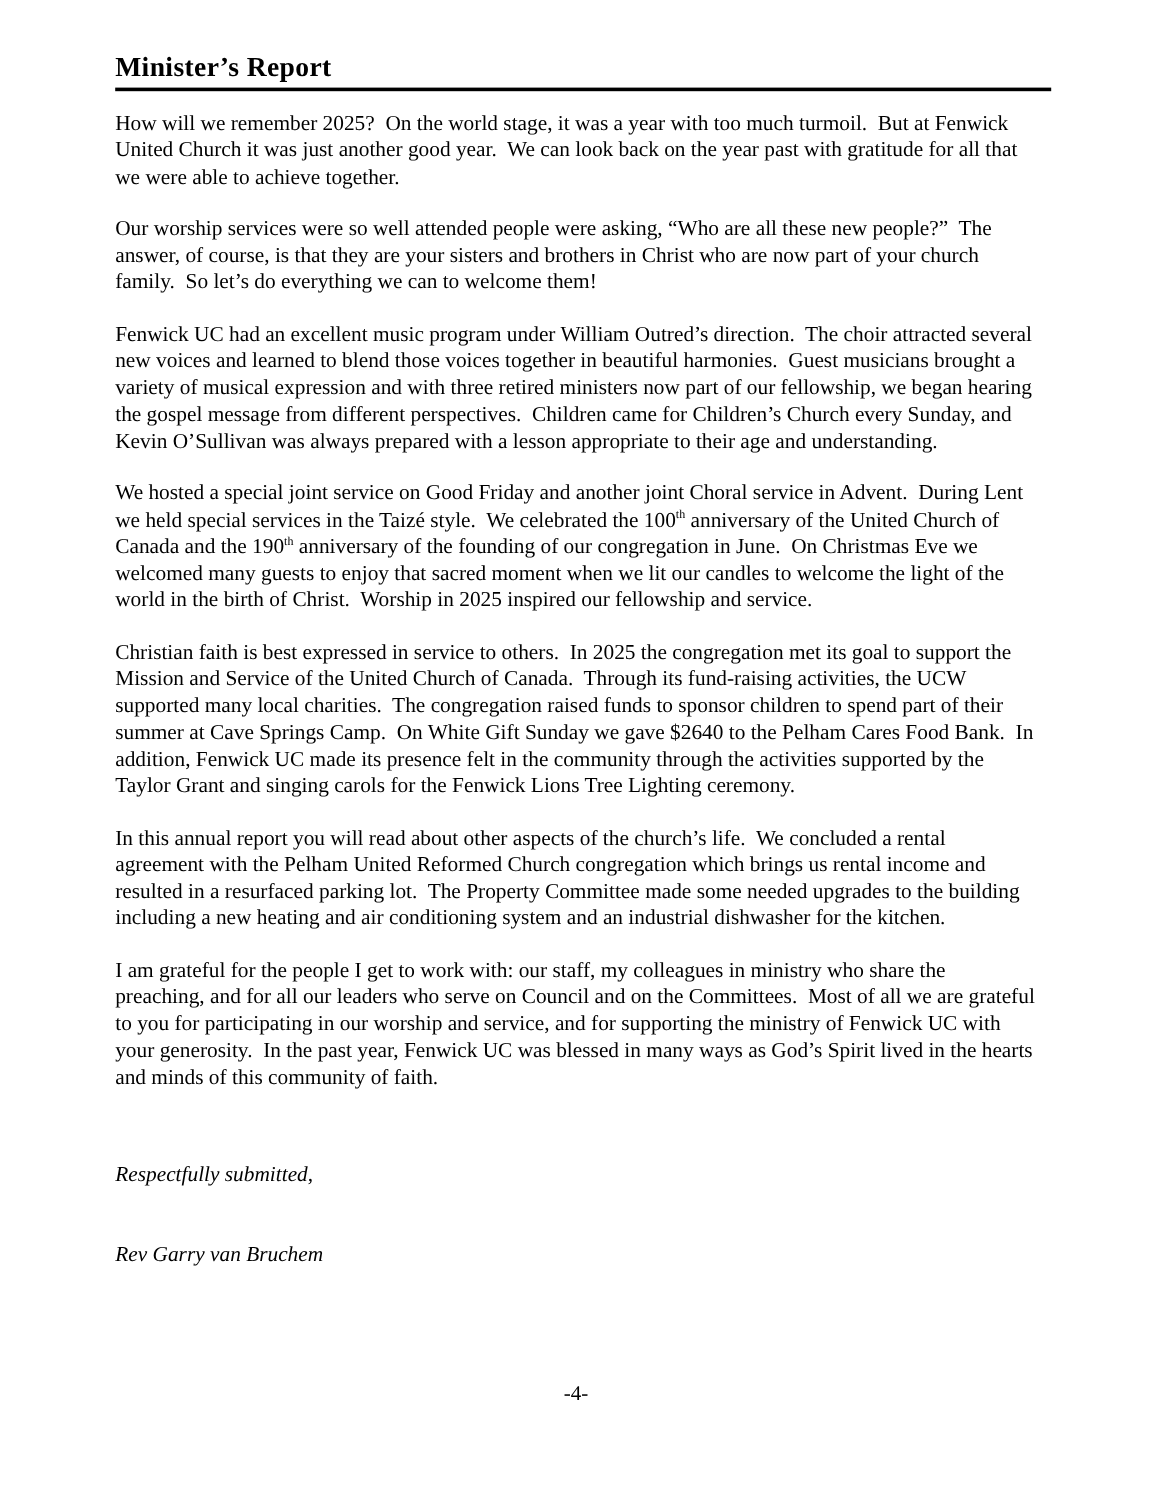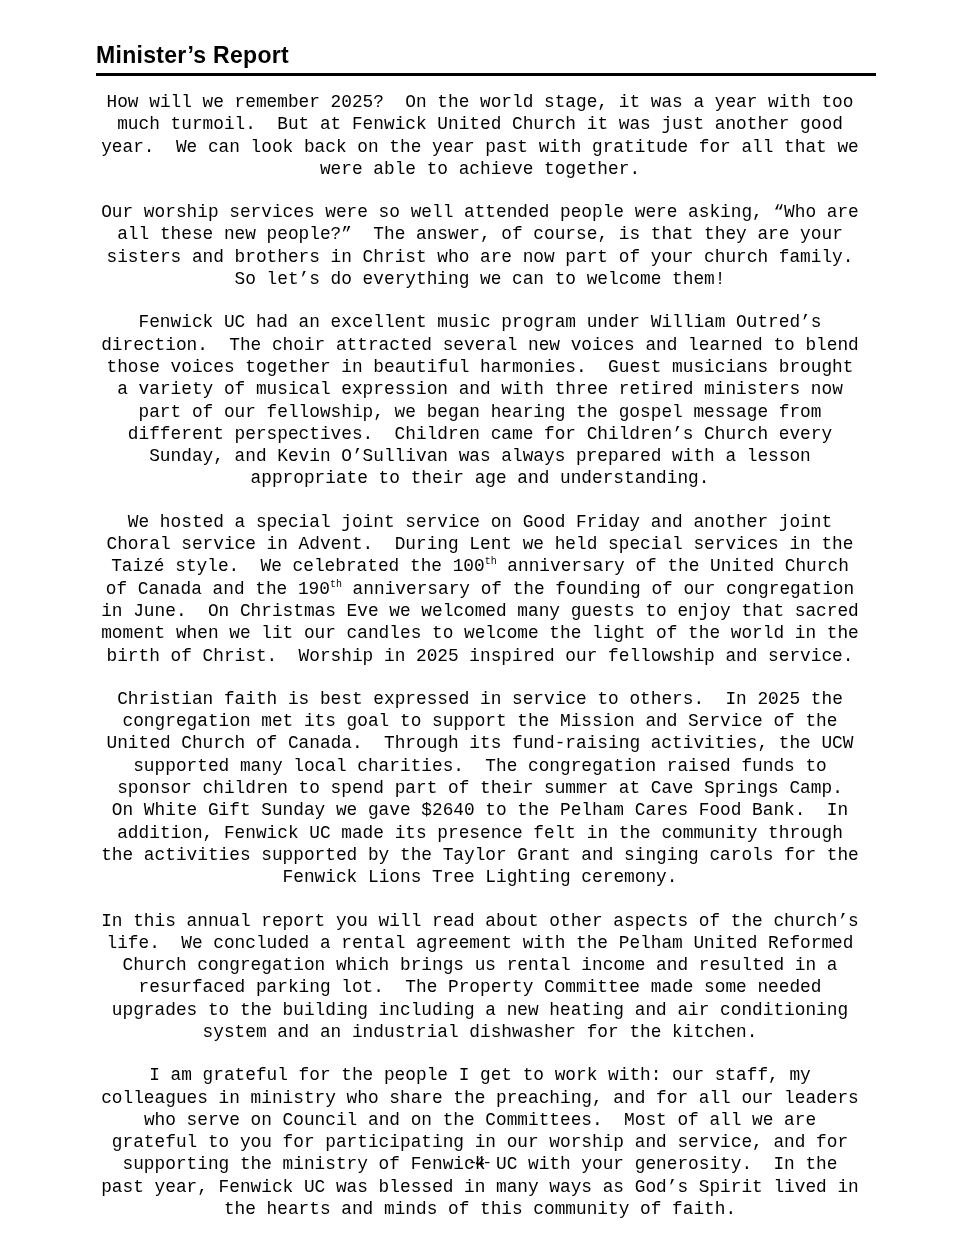"Minister’s Report" .doc-title { font-family: Liberation Sans, sans-serif -> Liberation Serif, serif }
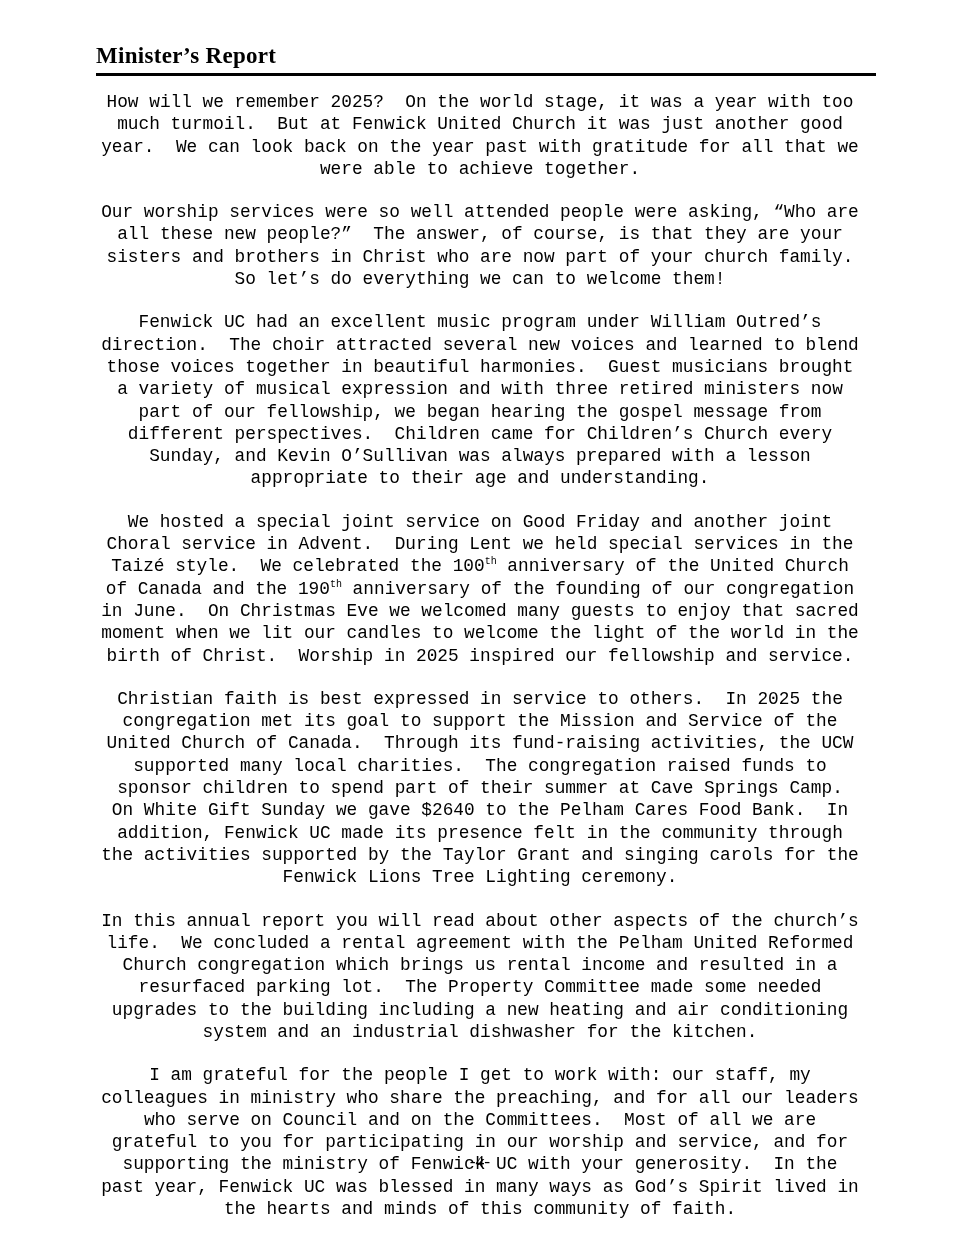"How will we remember 2025?" p.body-para { font-family: Liberation Mono, monospace -> none; text-align: center -> left }
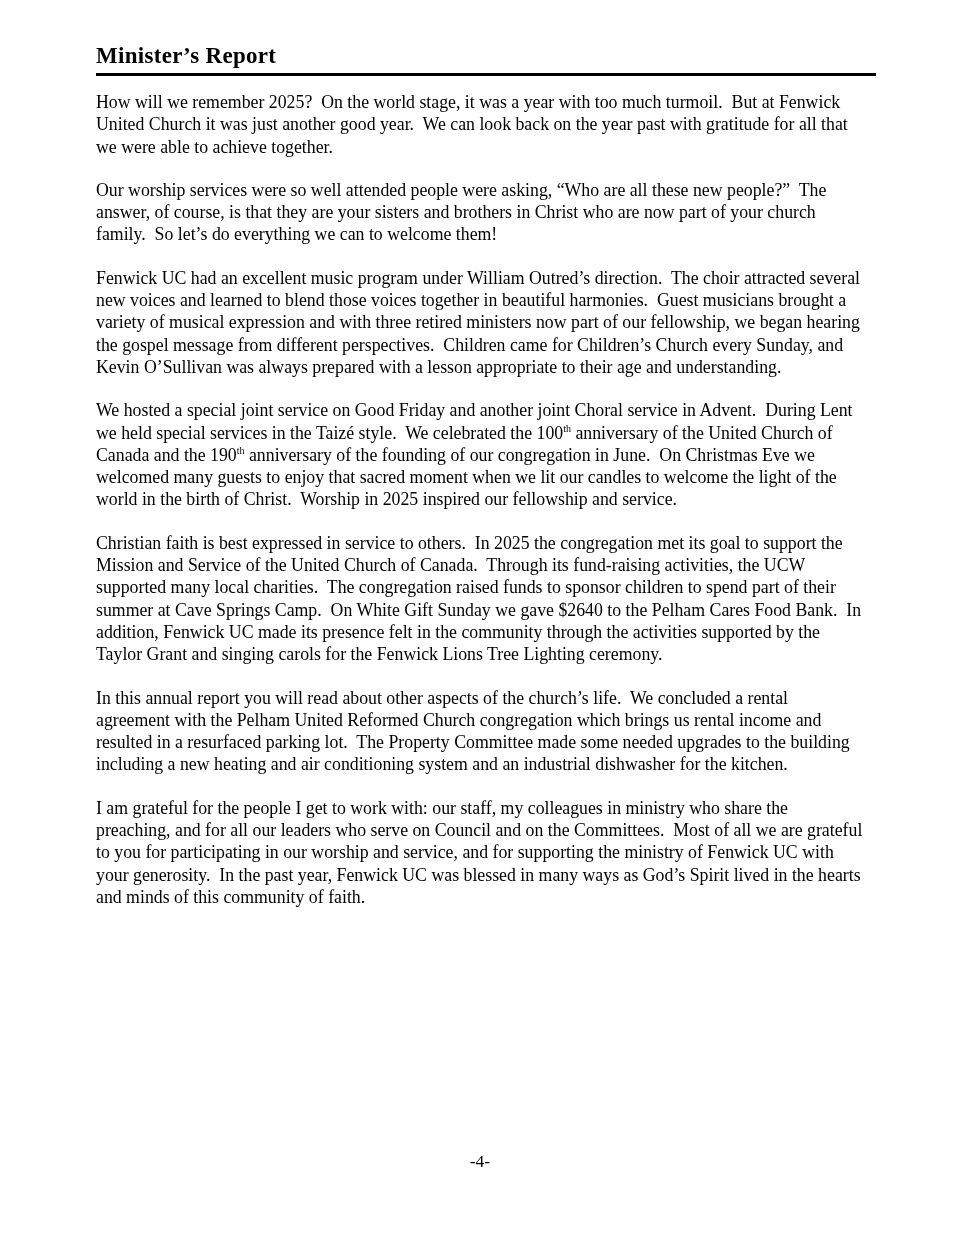"Respectfully submitted," div.signature { html: none -> <div> <div>Respectfully submitted,</div> <div>Rev Garry van Bruchem</div> </div> }
